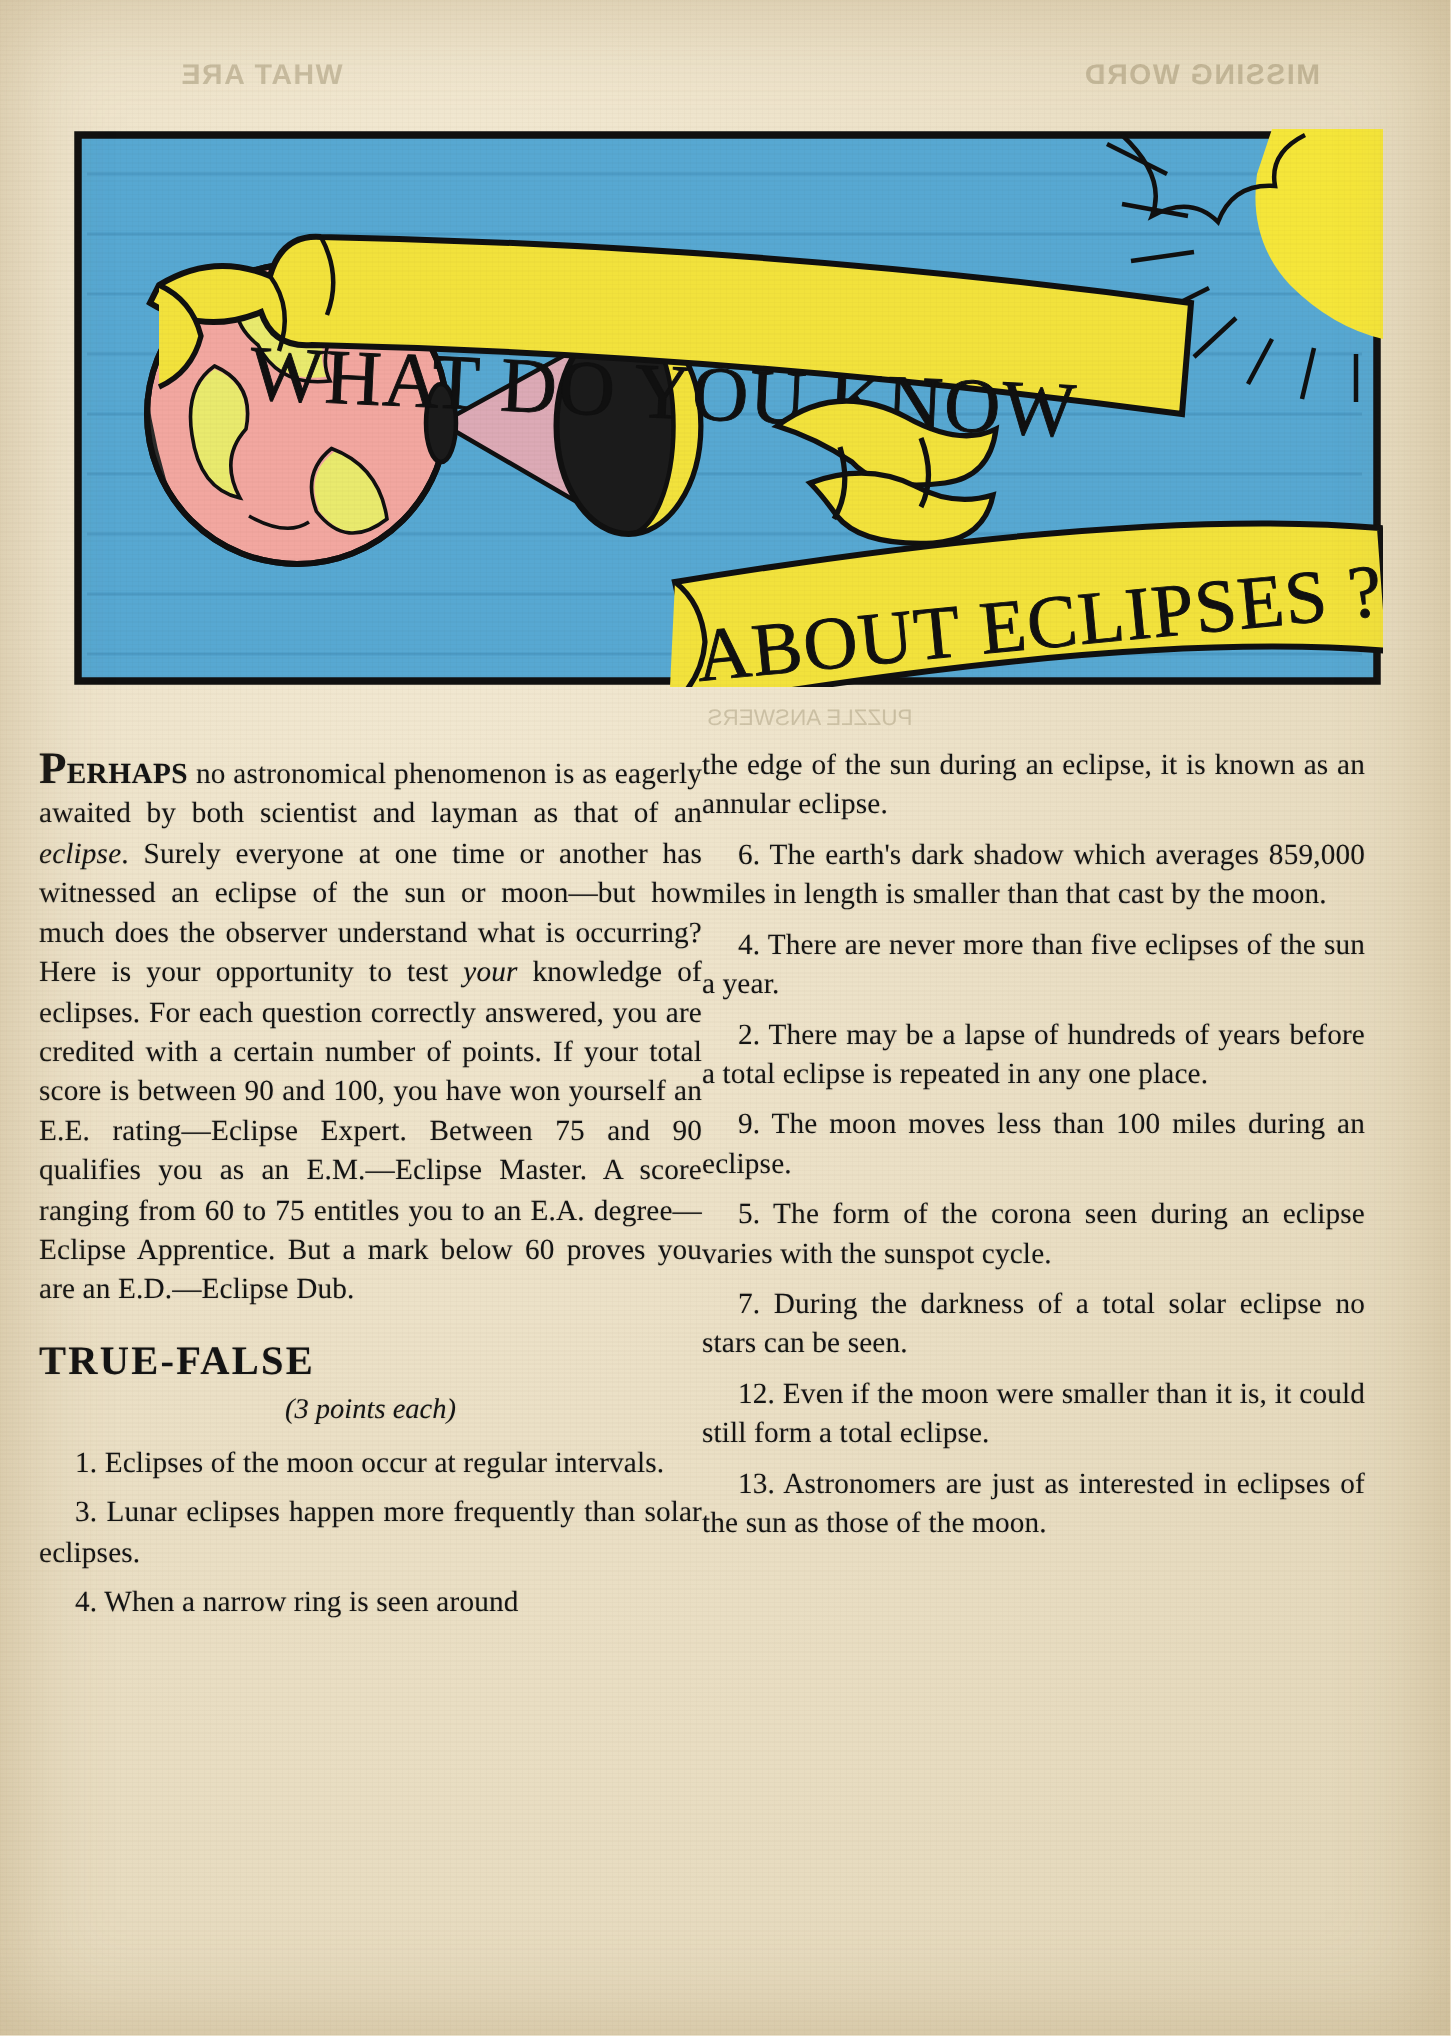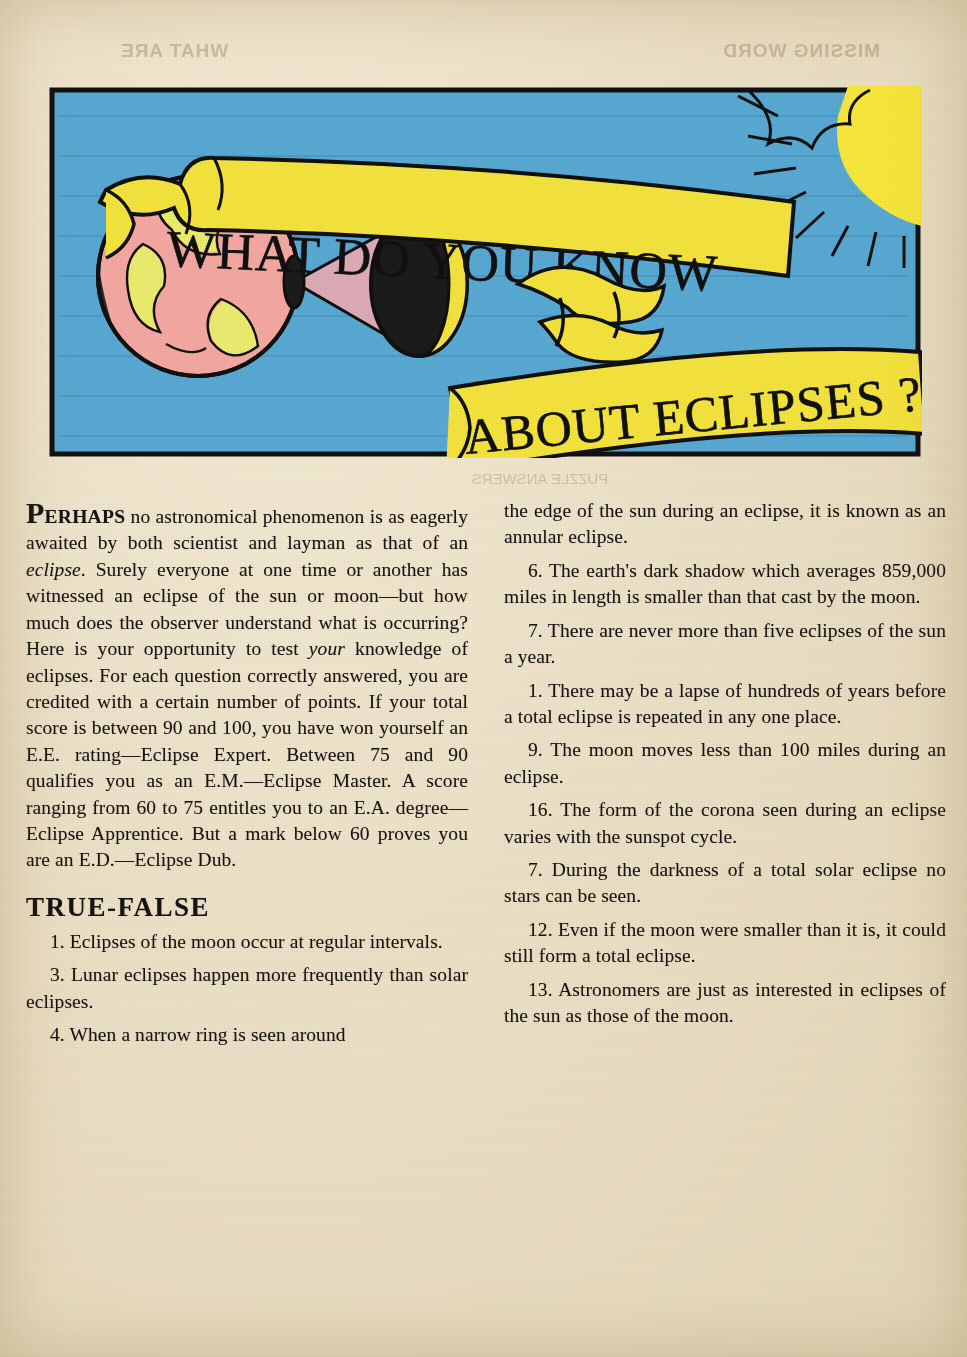"PERHAPS no astronomical phenomenon is" .columns { gap: 36px -> none }
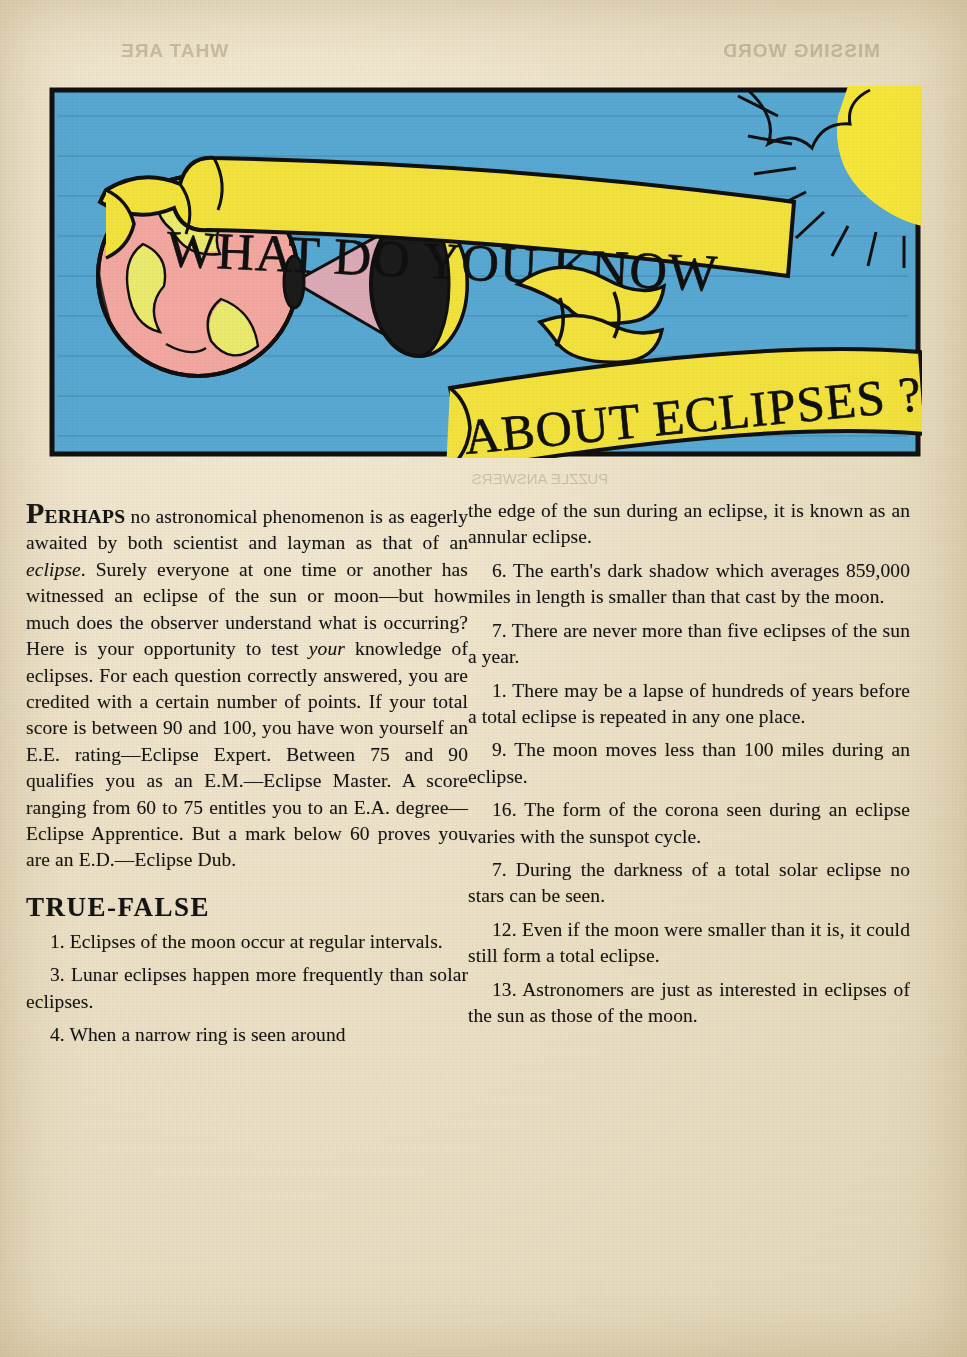"7. There are never more" p.qitem { text: 7 -> 4 }
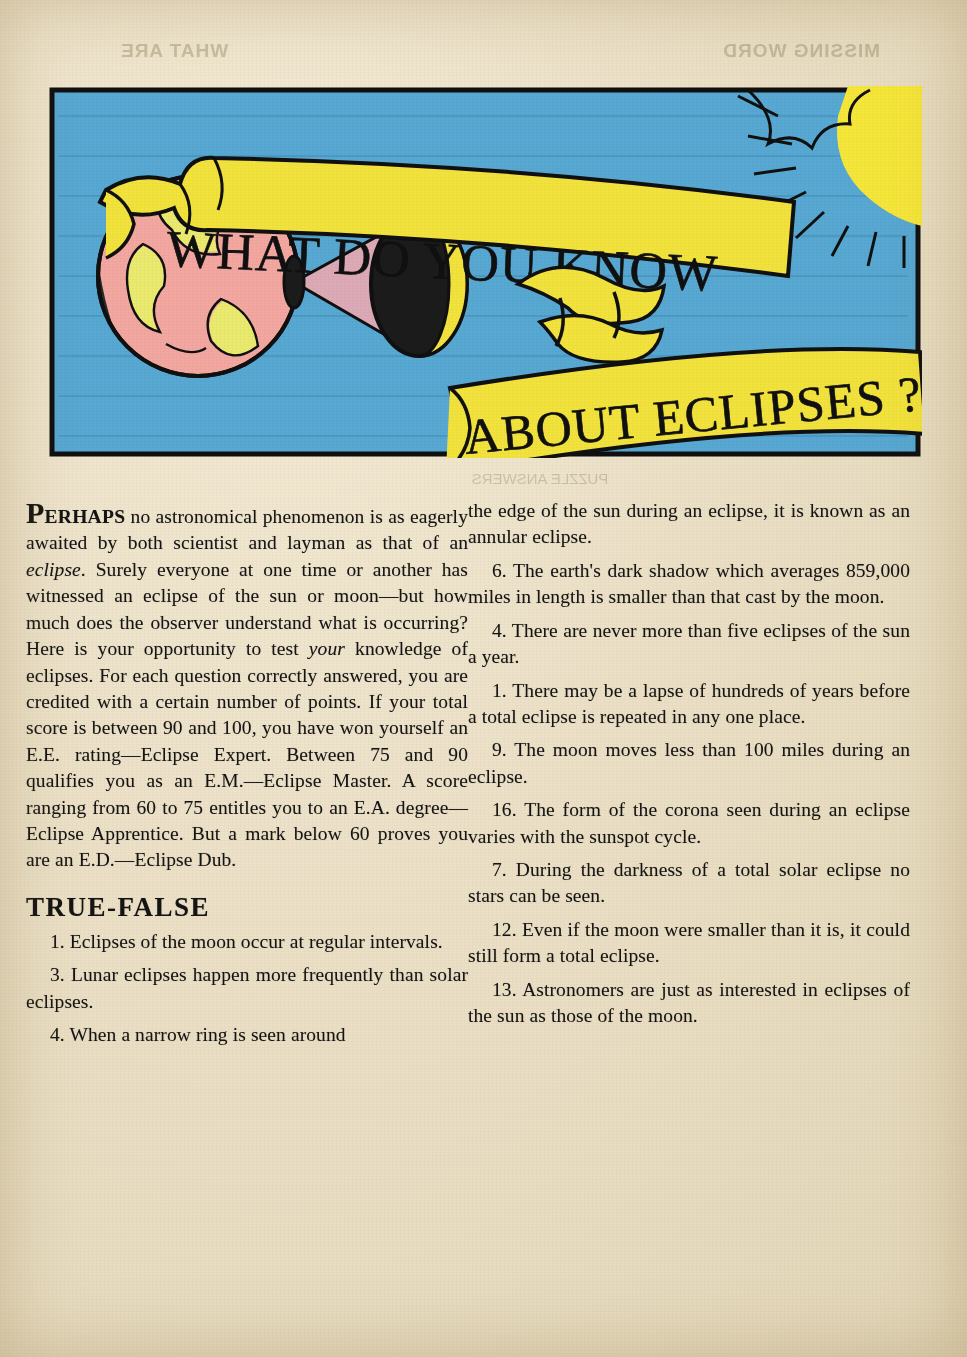"1. There may be a" p.qitem { text: 1 -> 2 }
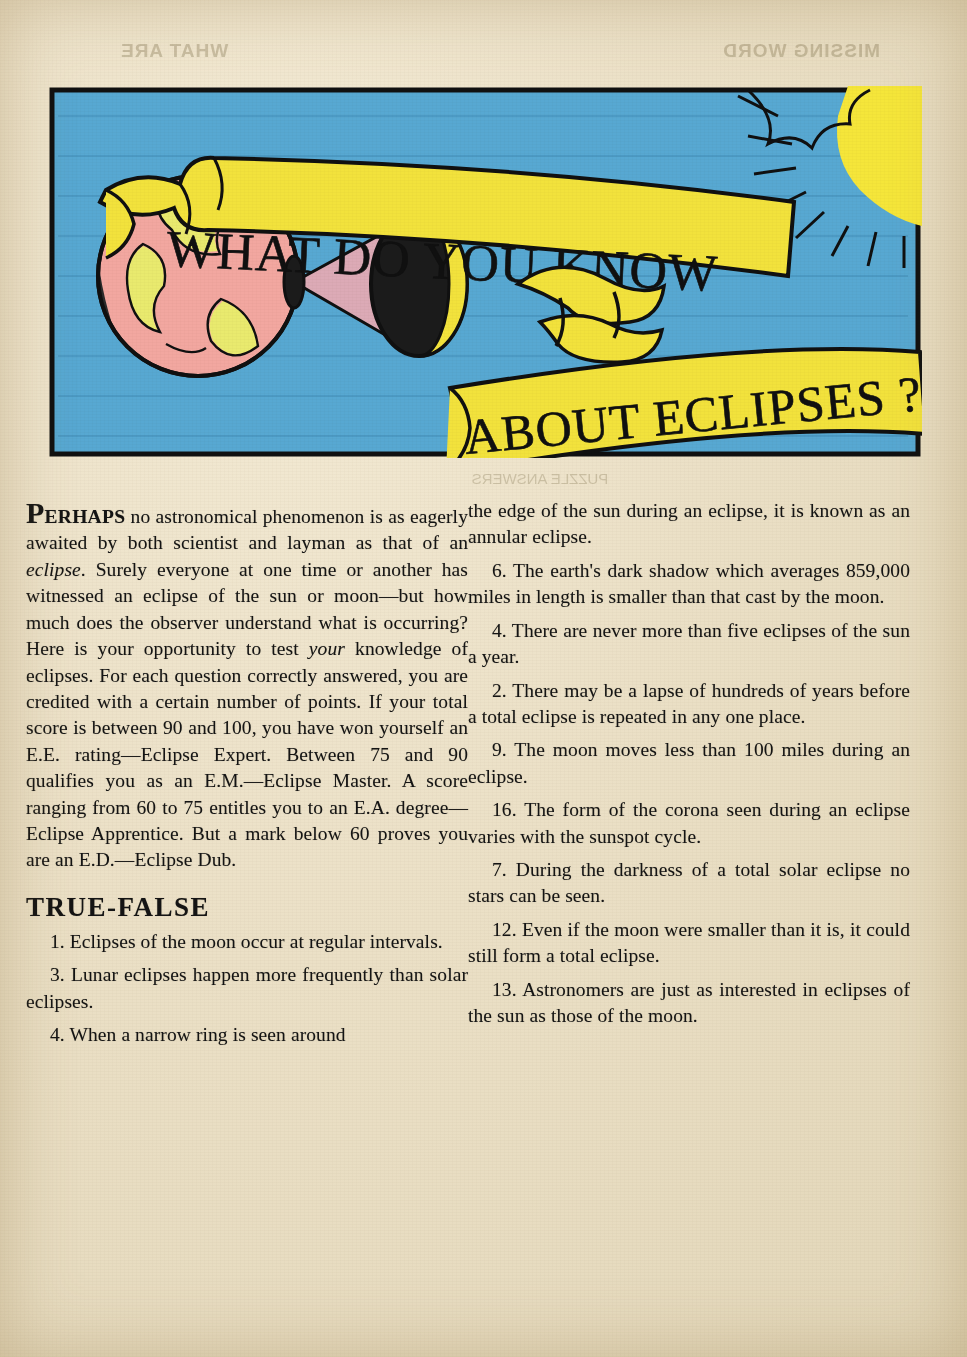"16. The form of the" p.qitem { text: 16 -> 5 }
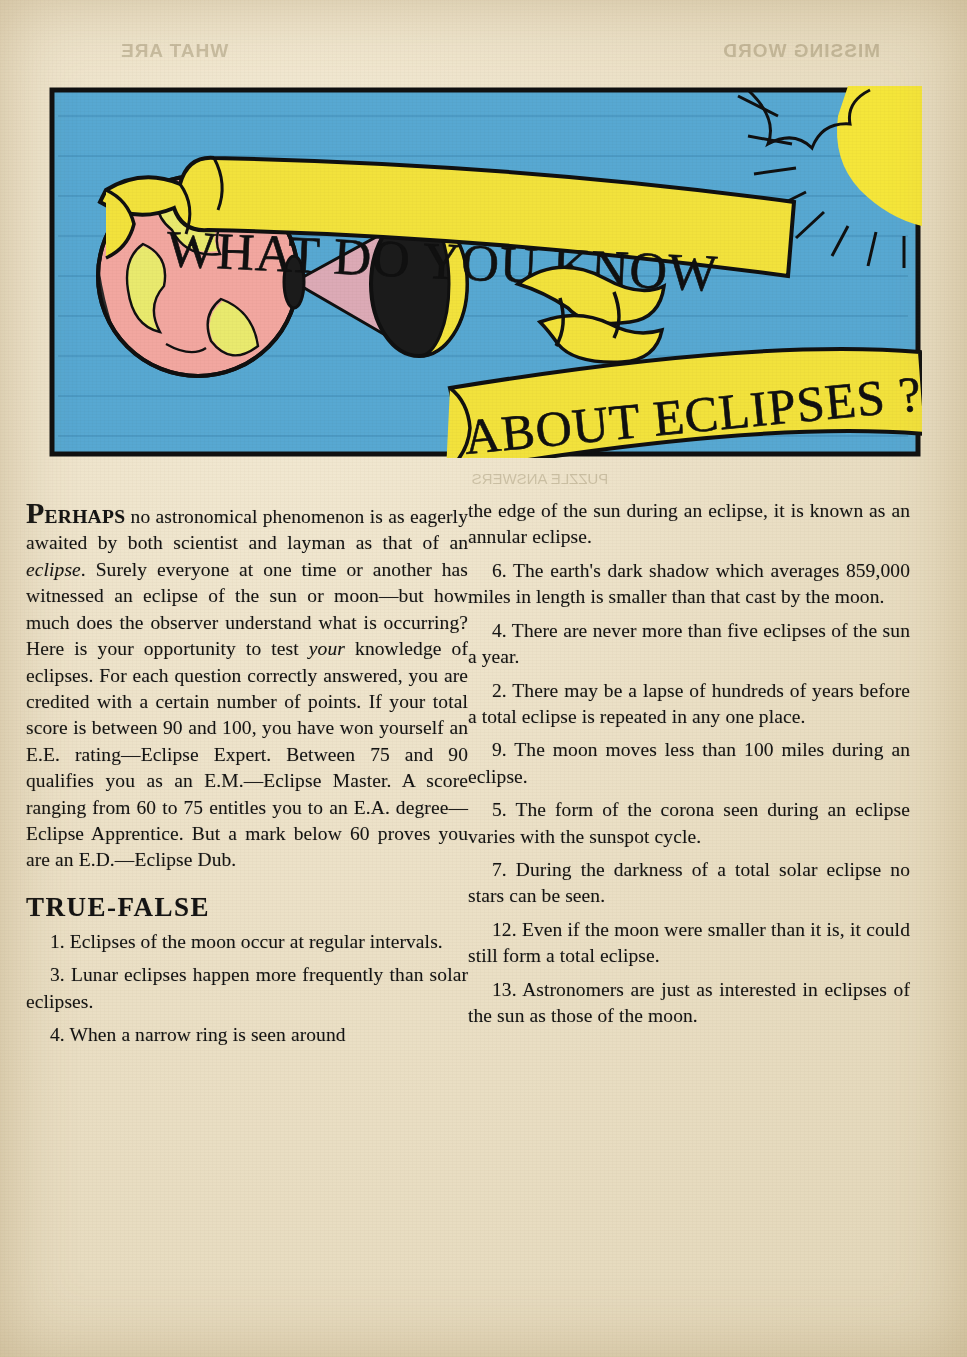"(3 points each)" div.section-sub { html: none -> <div>(3 points each)</div> }
